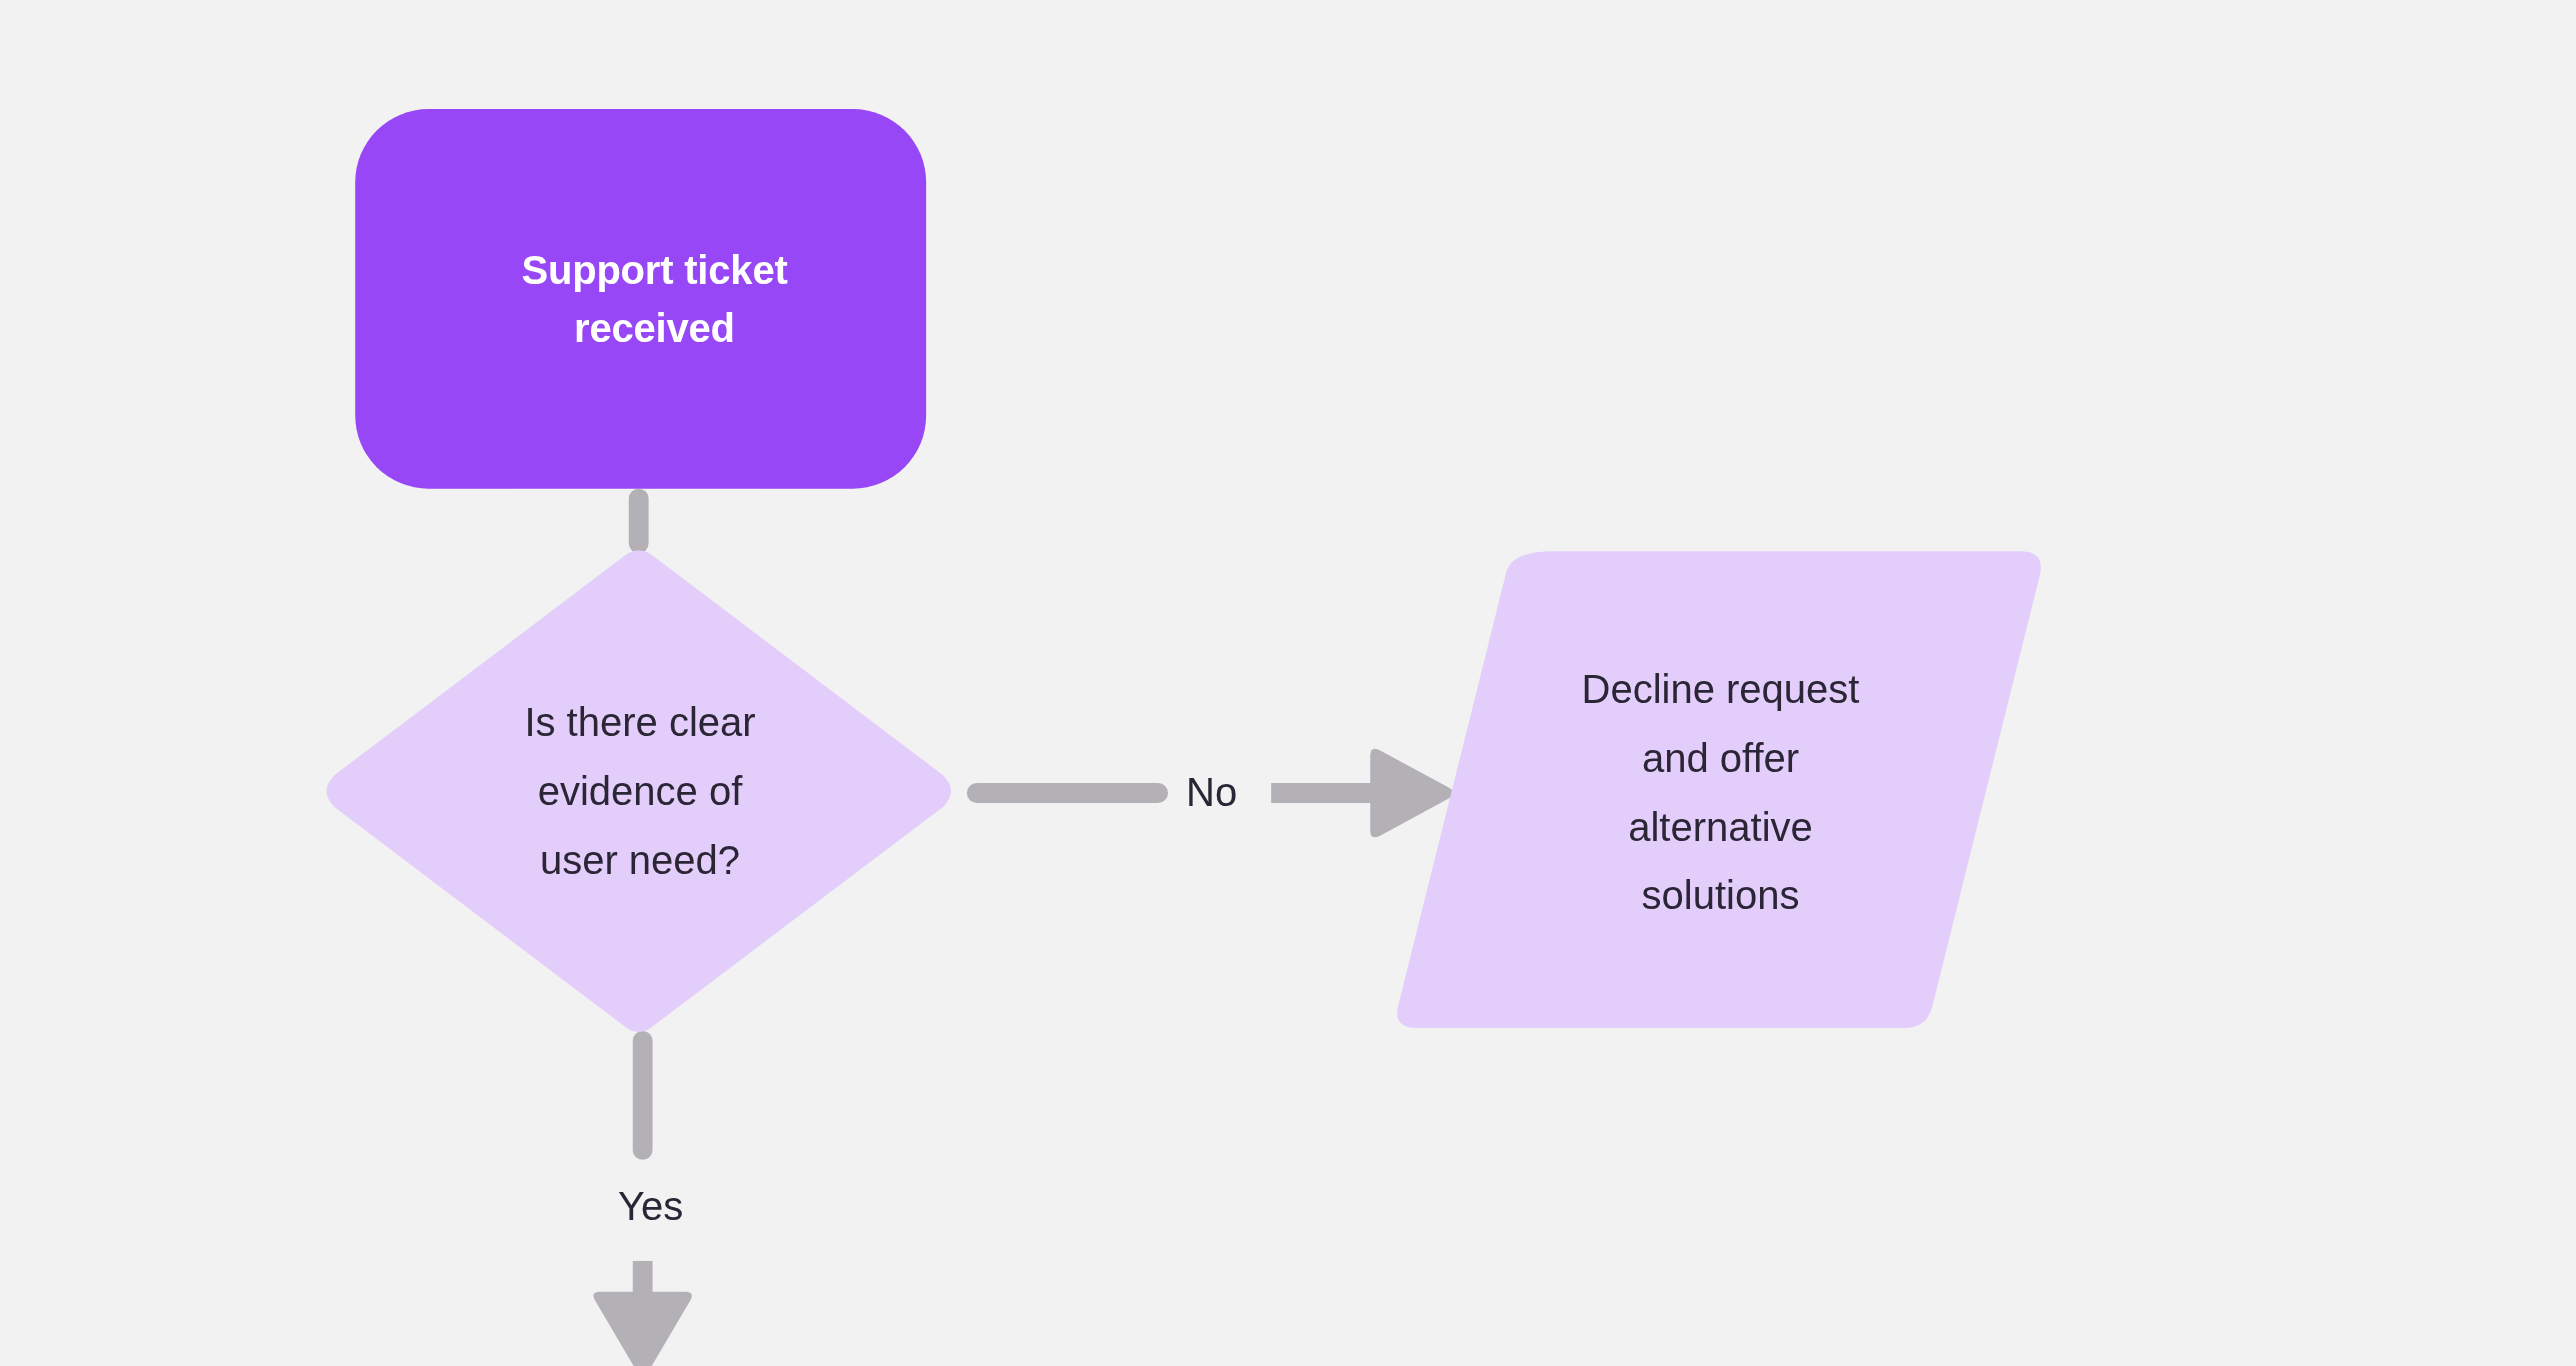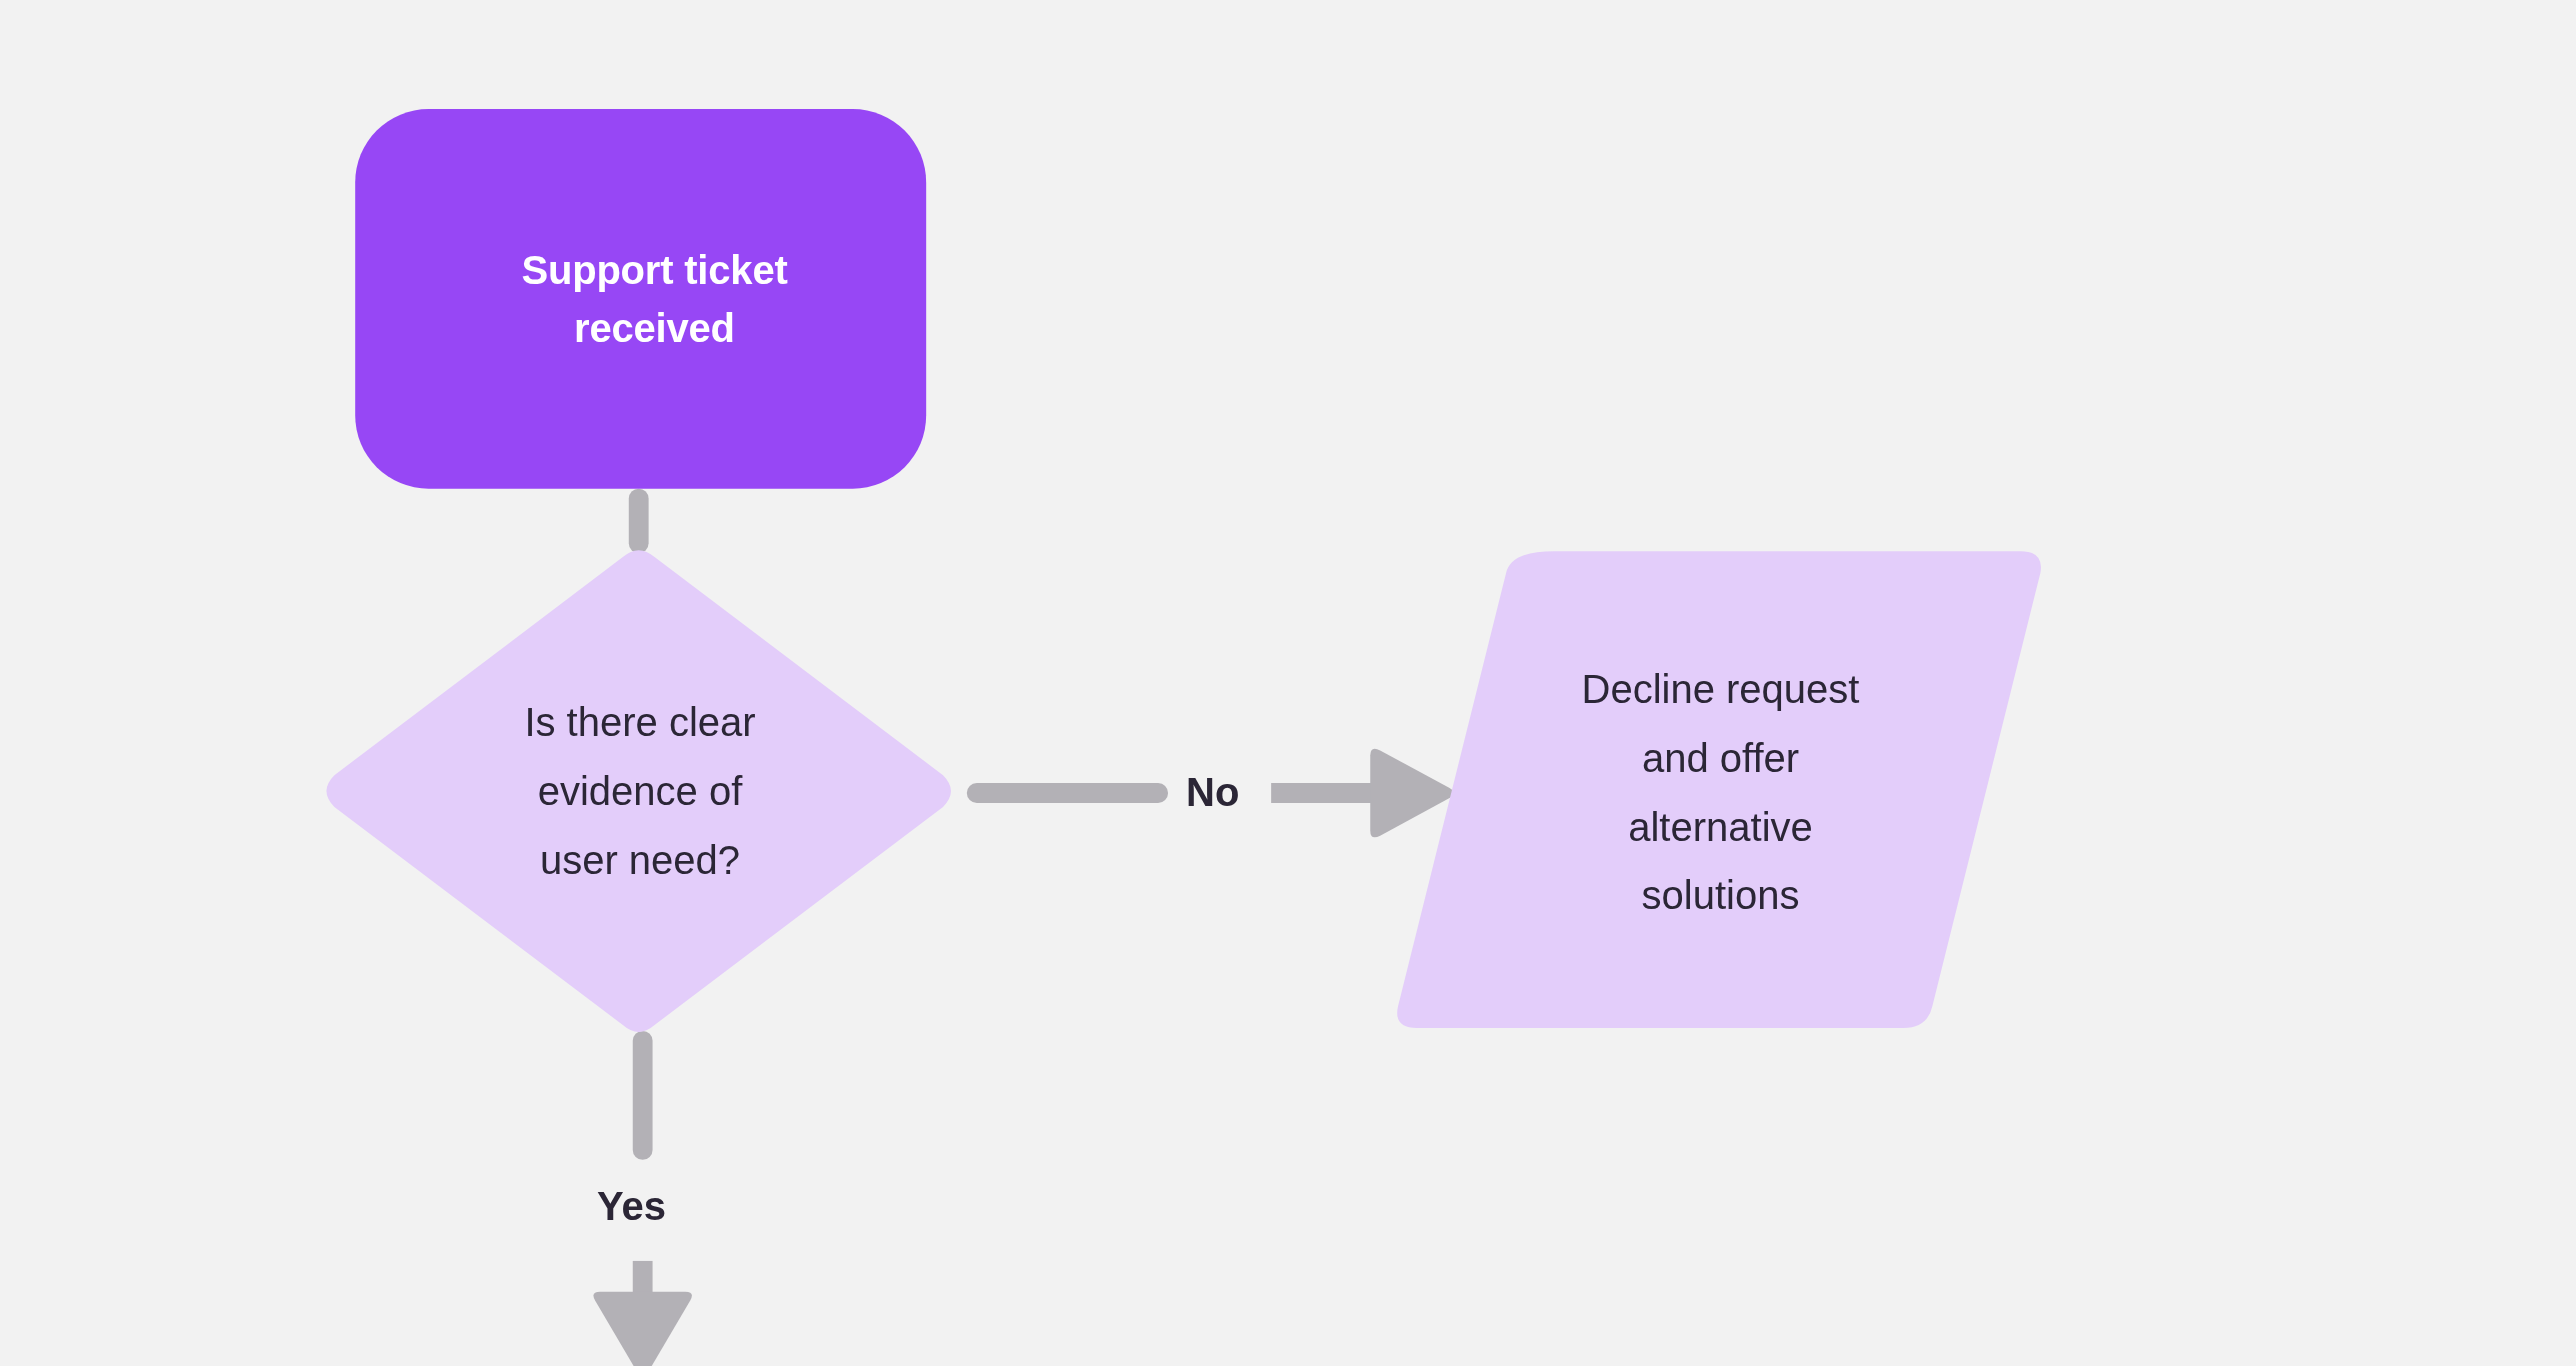"No" .edge-label { font-weight: bold -> normal }
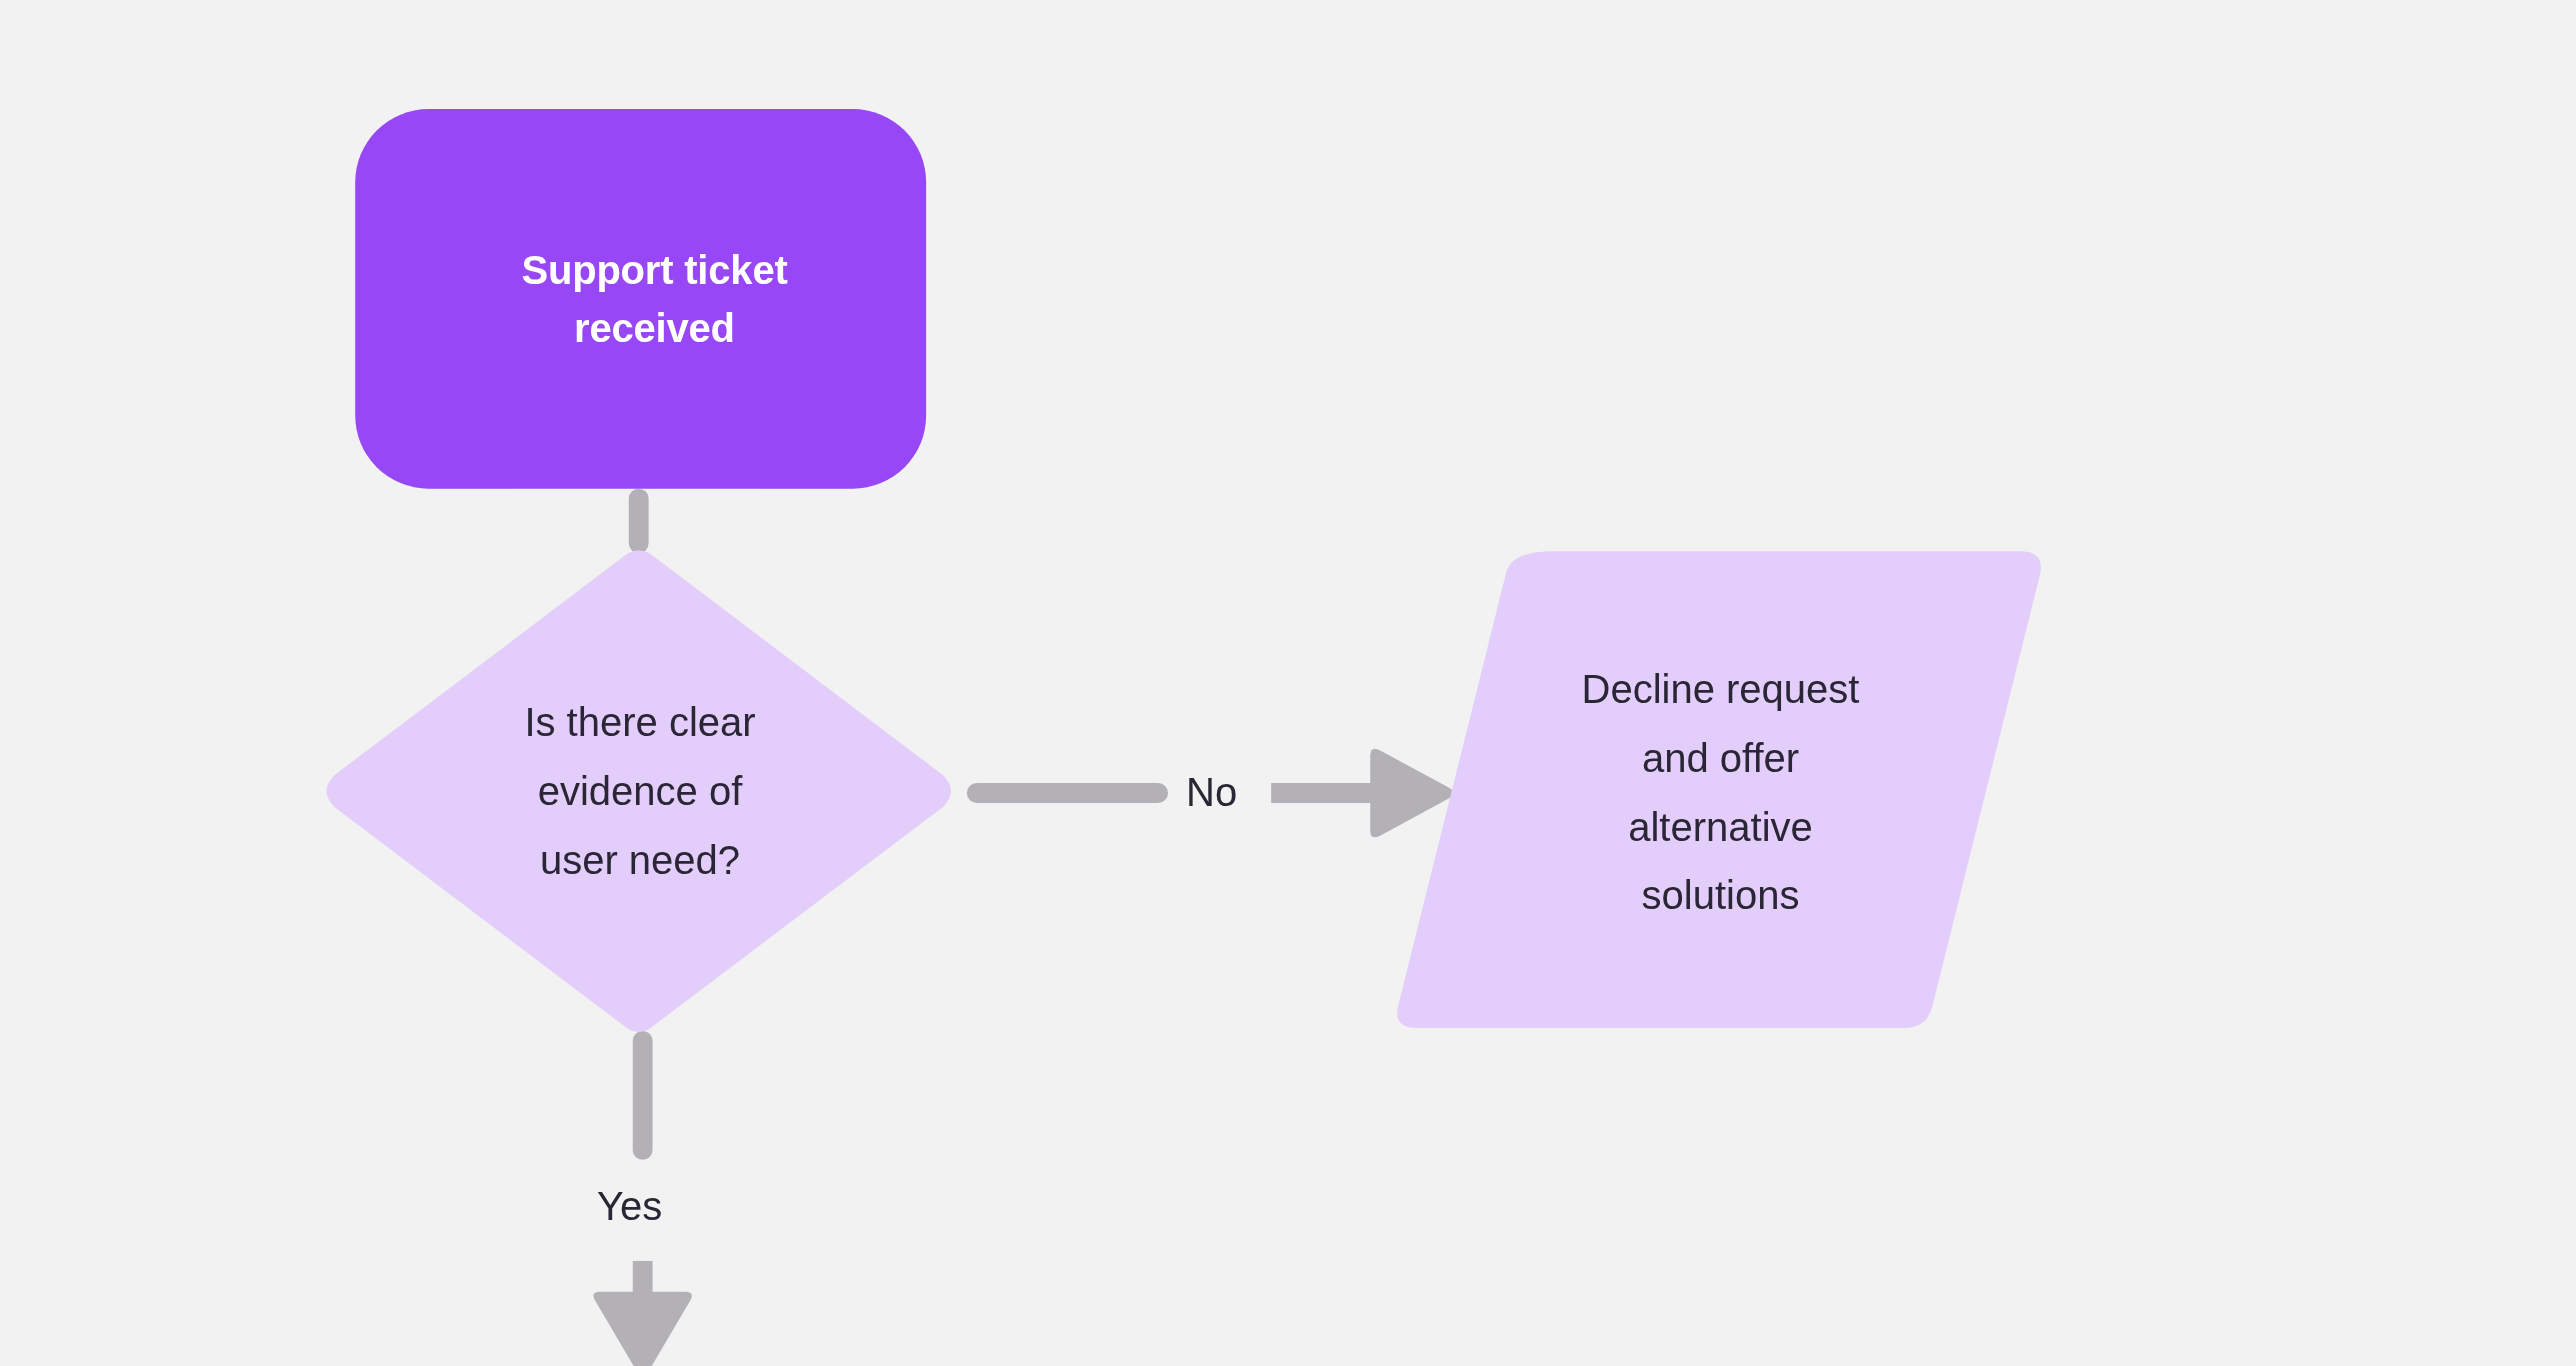"Yes" #edge-label-yes { left: 597px -> 618px }
